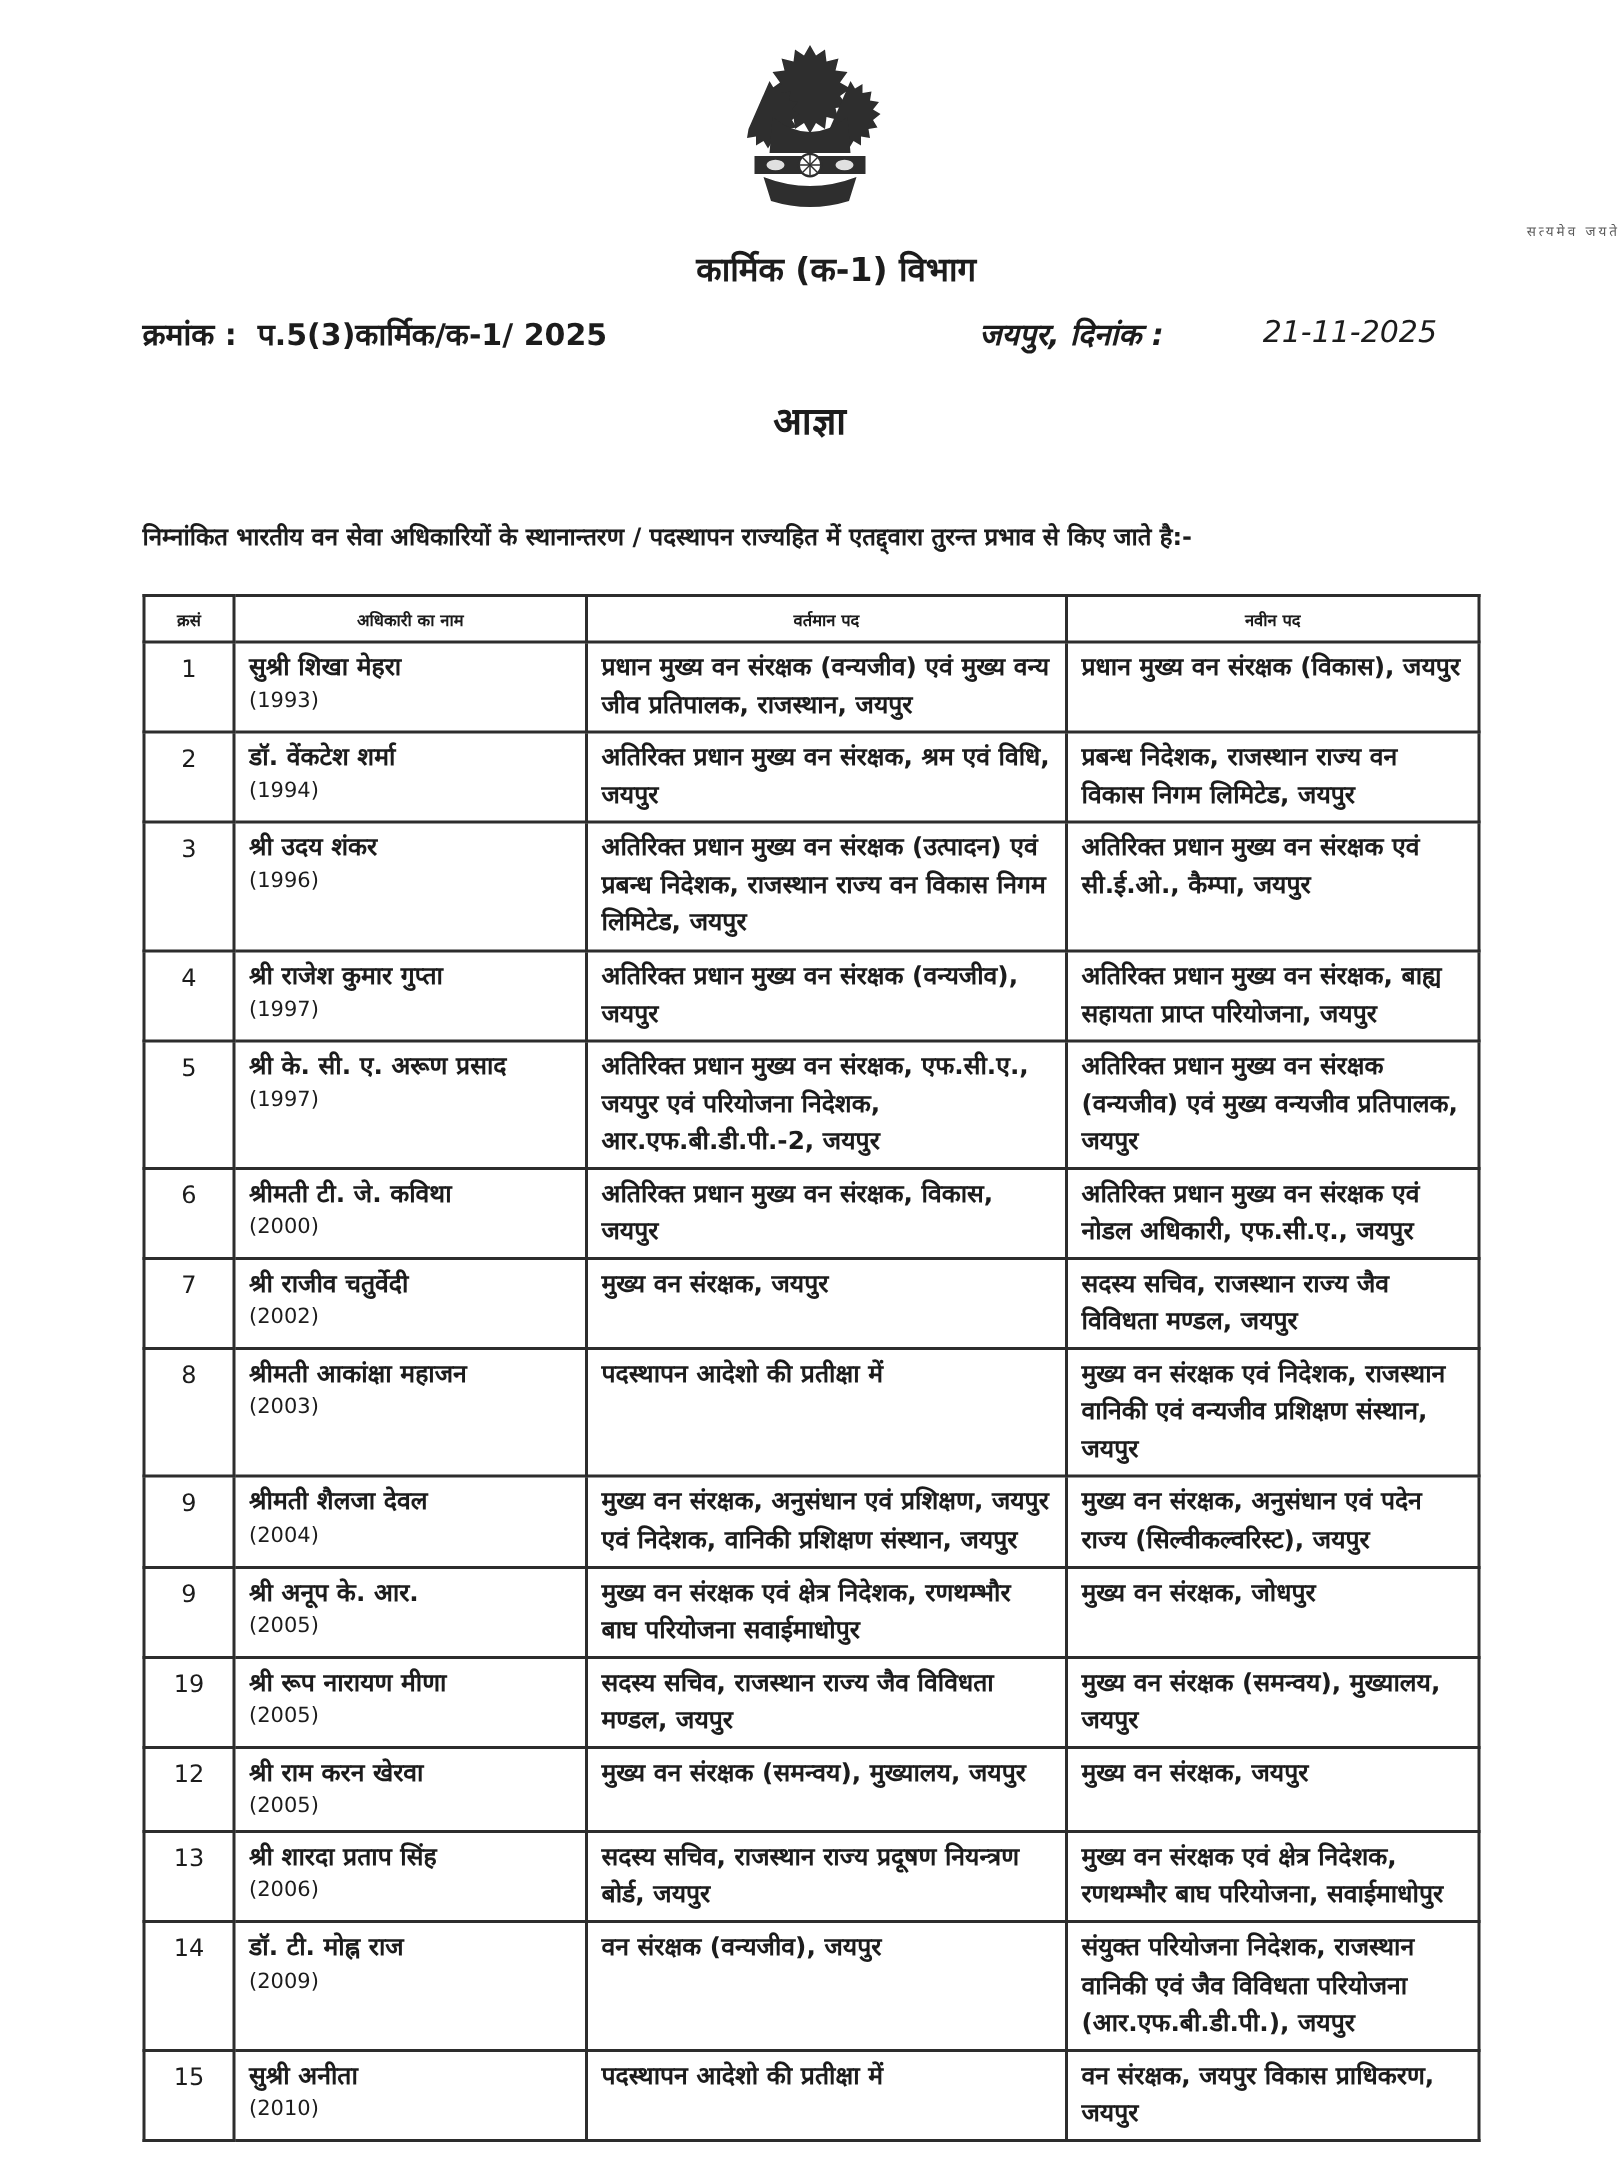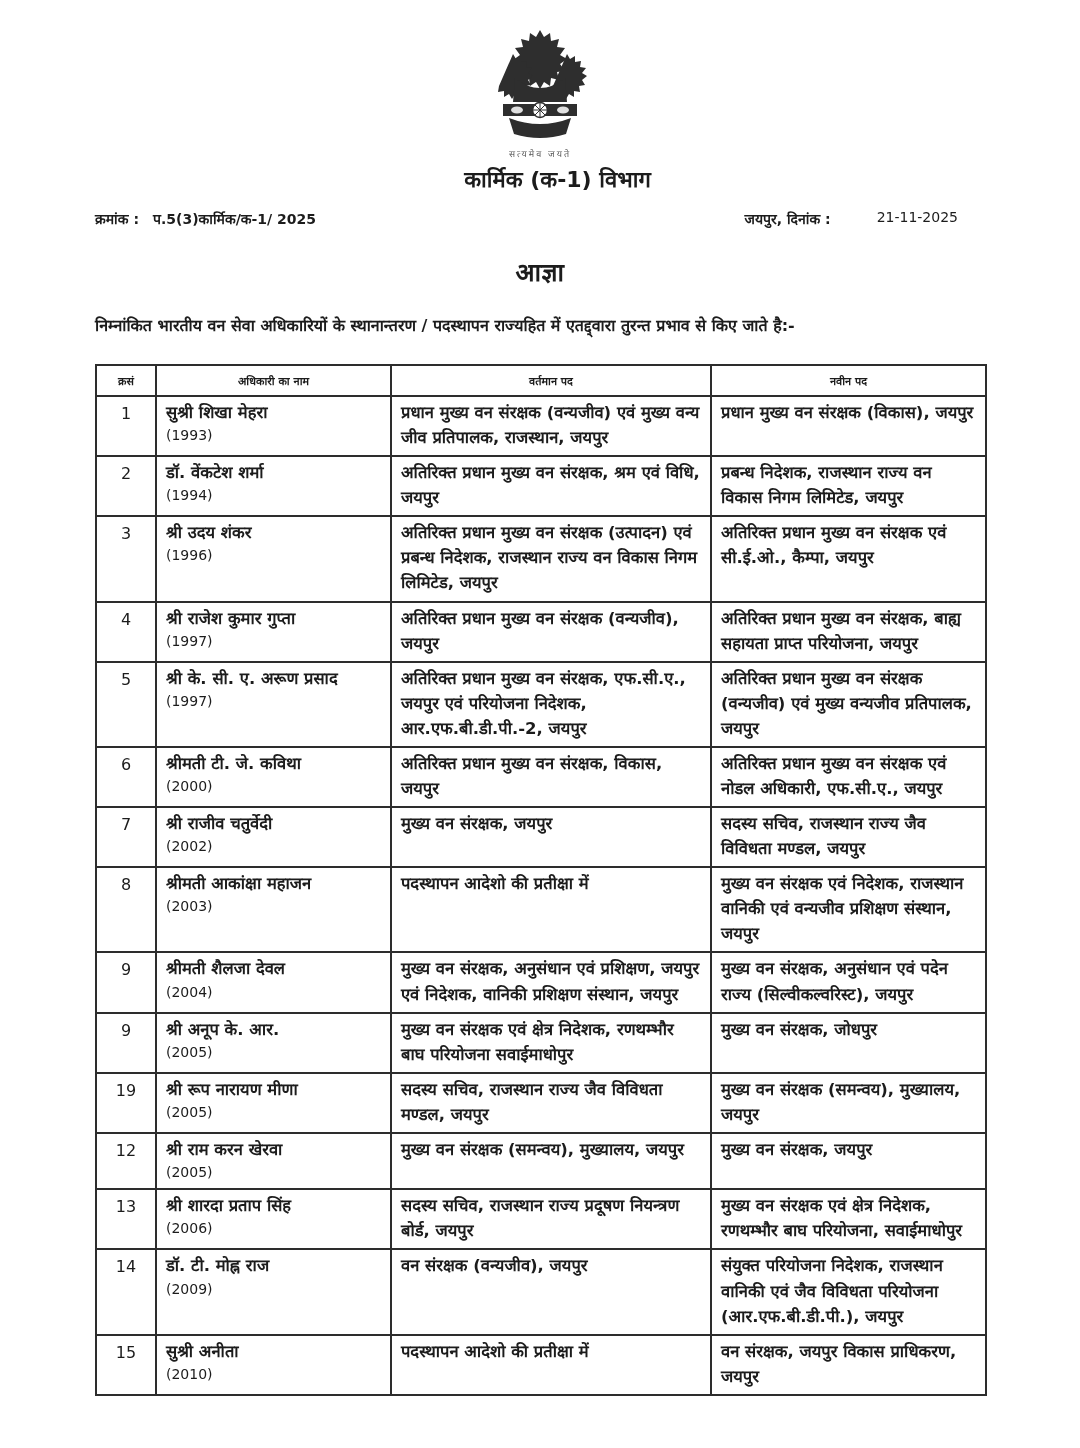"सत्यमेव जयते" .emblem-caption { text-align: center -> right }
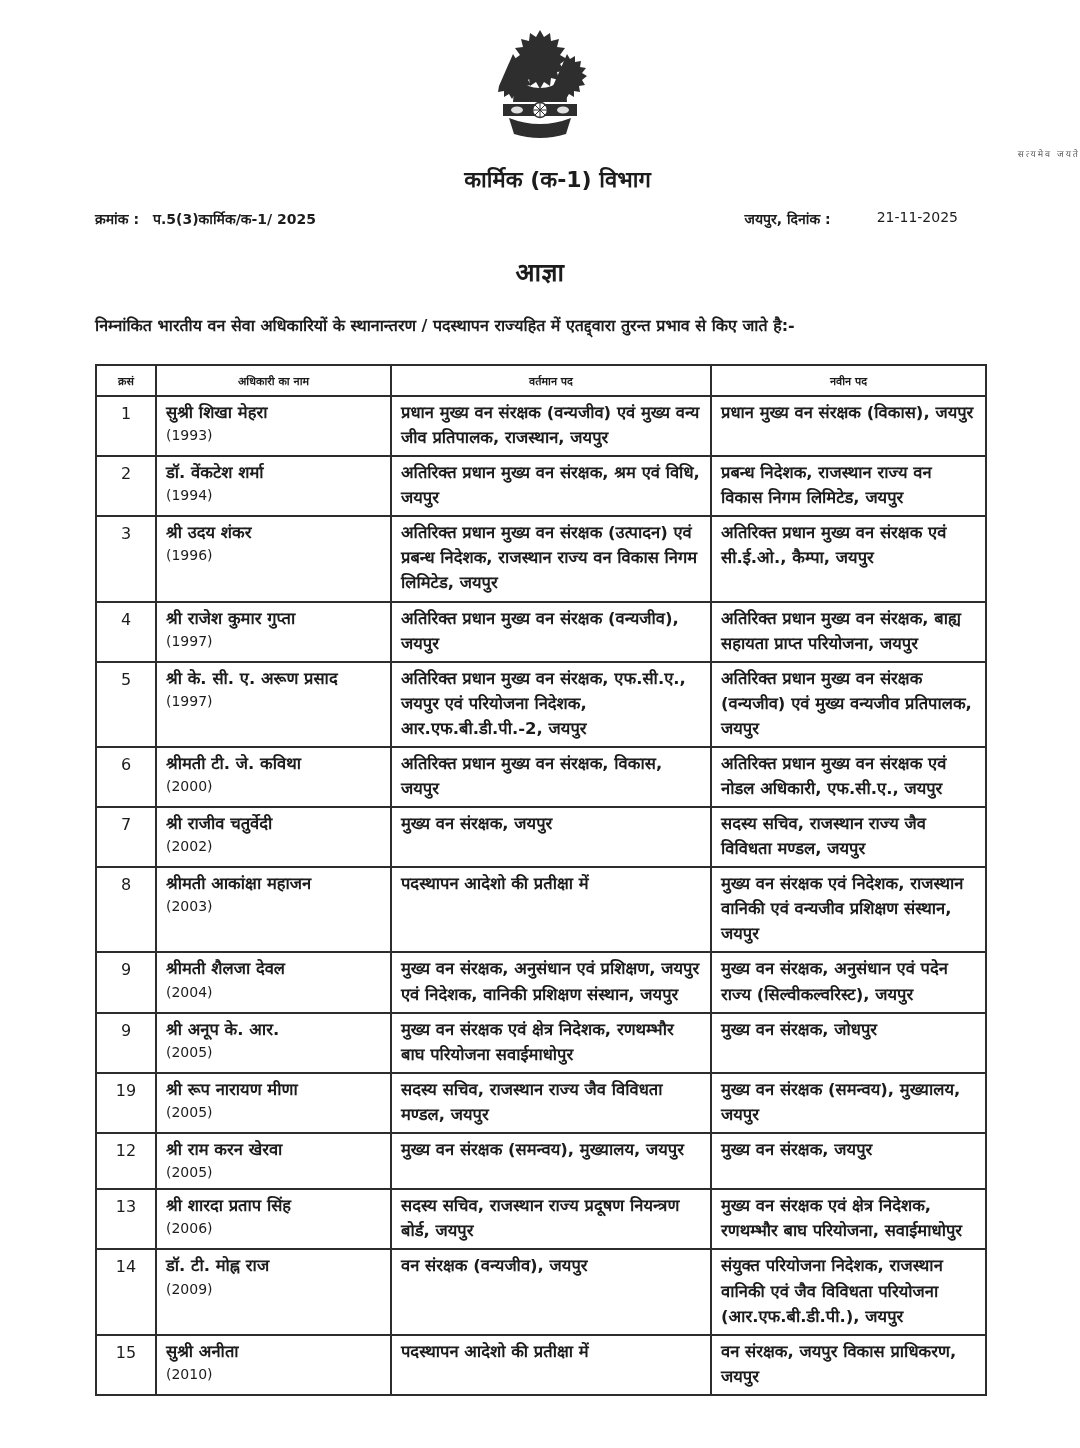"क्रमांक : प.5(3)कार्मिक/क-1/ 2025" .ref-row { font-size: 14px -> 20px }
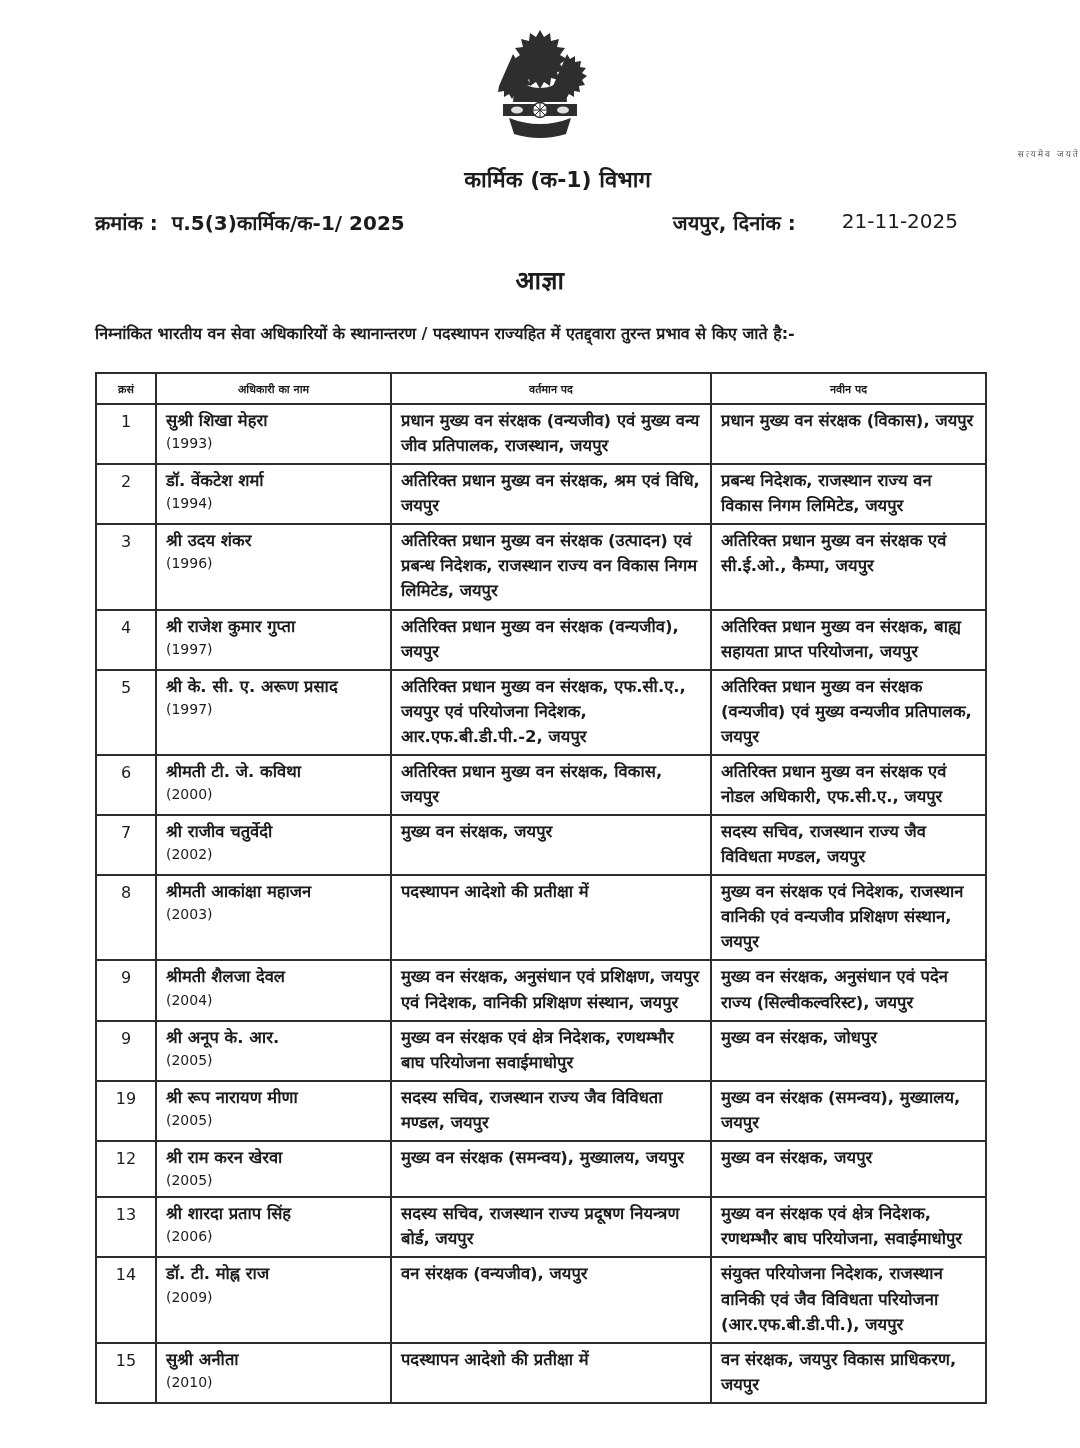"जयपुर, दिनांक :" .ref-right { font-style: none -> italic; gap: 46px -> 66px }
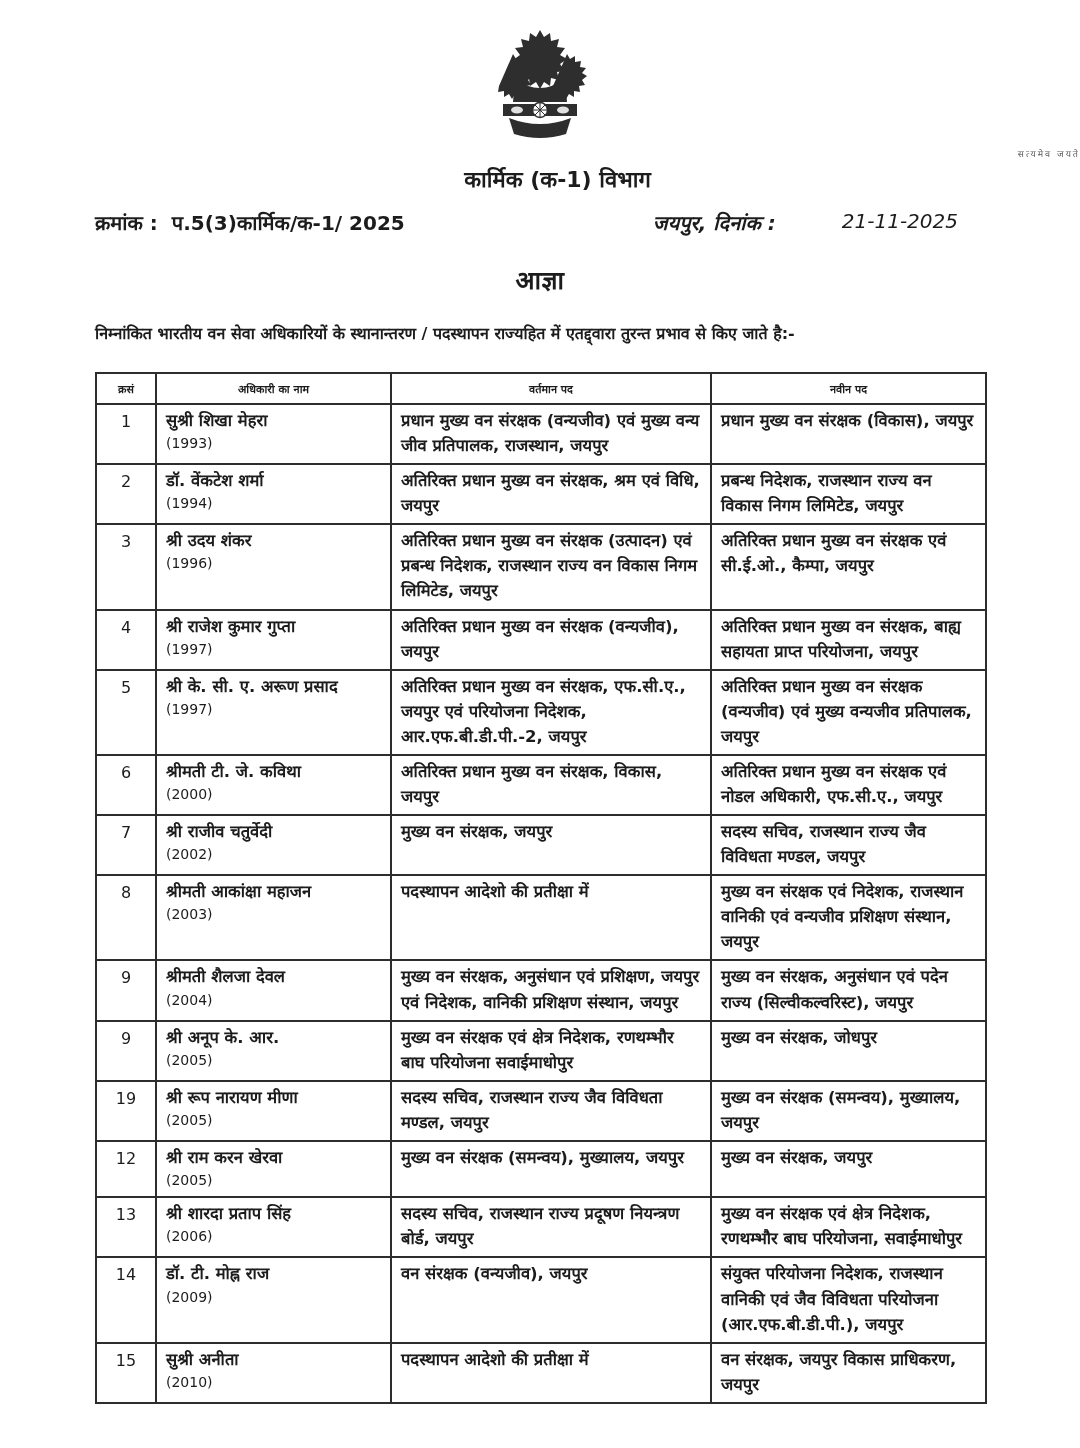"निम्नांकित भारतीय वन सेवा अधिकारियों" .intro { margin: 26px 0 0 95px -> 50px 0 0 95px }
